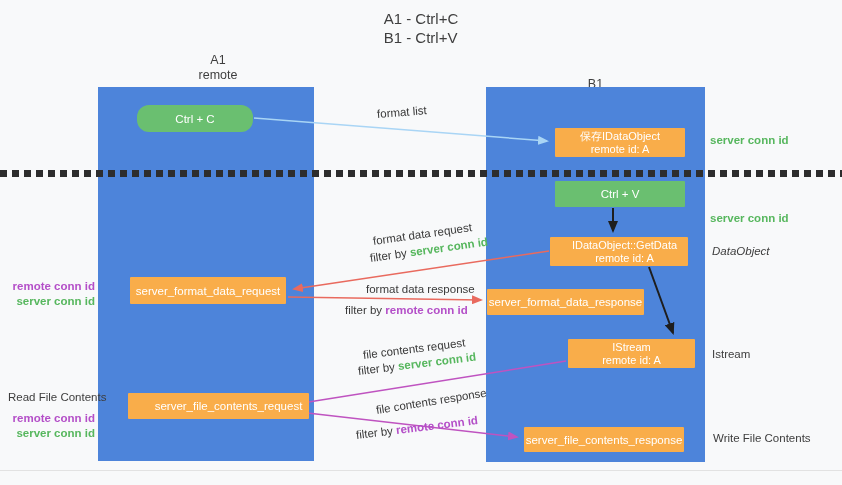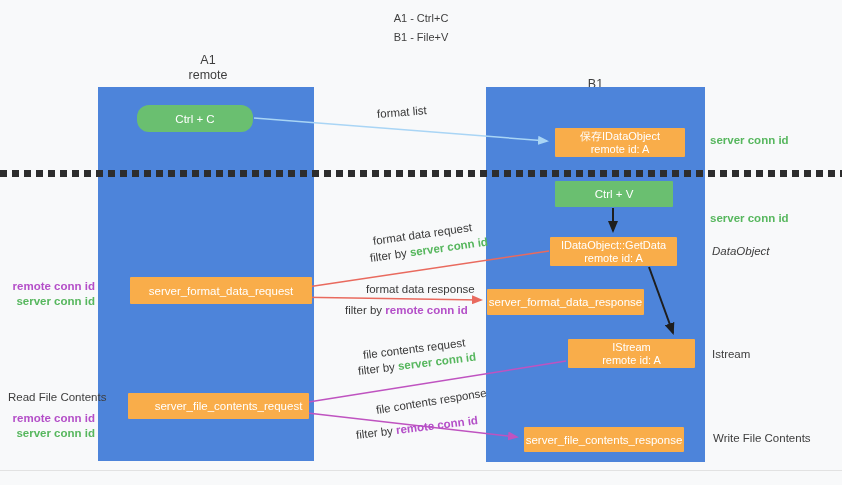"A1 - Ctrl+C" .title { font-size: 11px -> 15px }
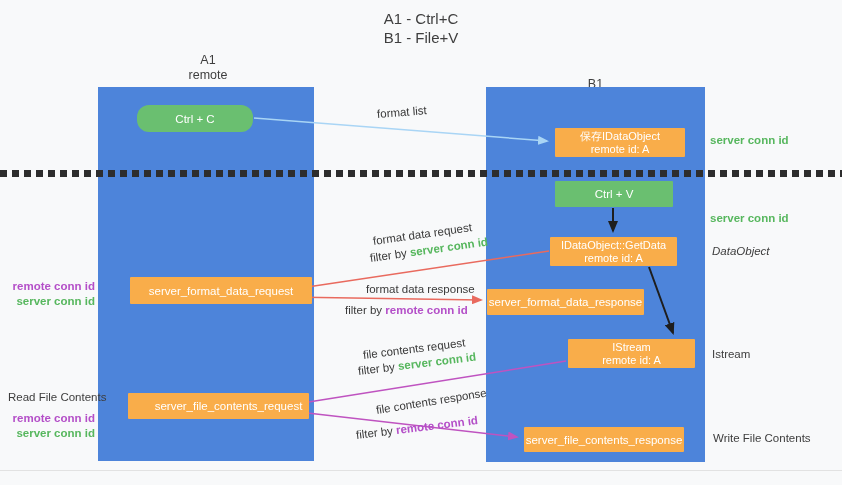"B1 - File+V" div { text: File+V -> Ctrl+V }
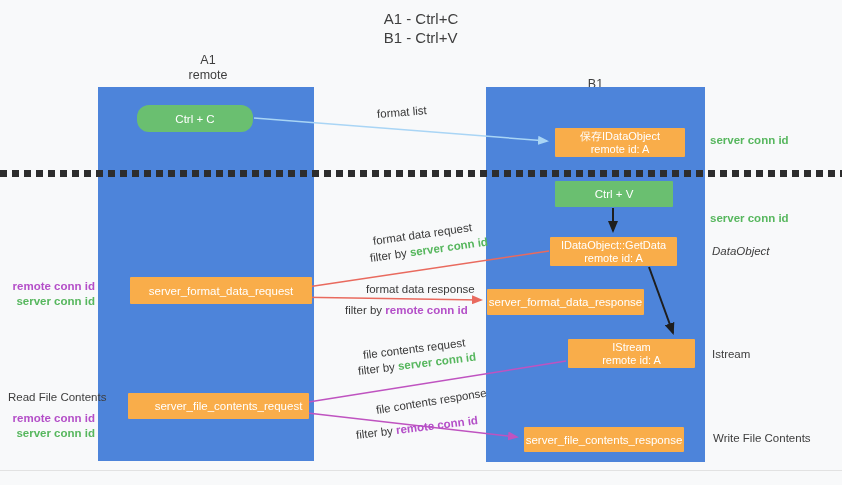"A1" .lane-header-left { left: 100px -> 110px }
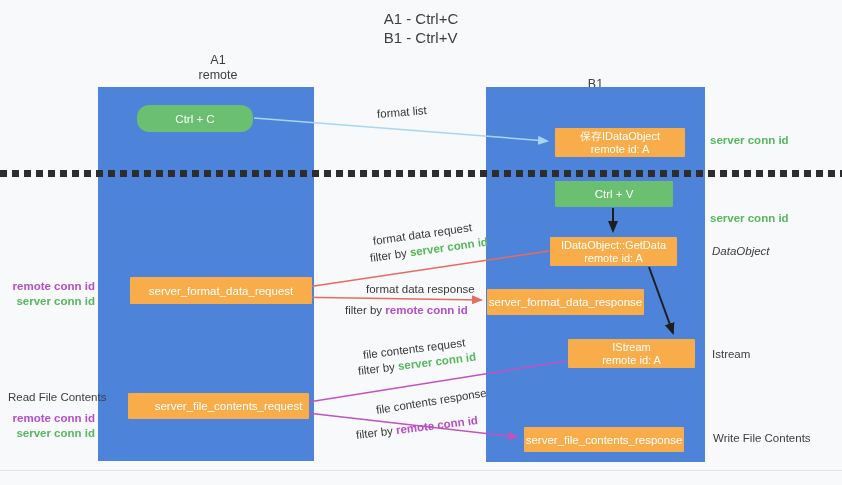"Ctrl + V" .n-ctrl-v { width: 118px -> 130px }
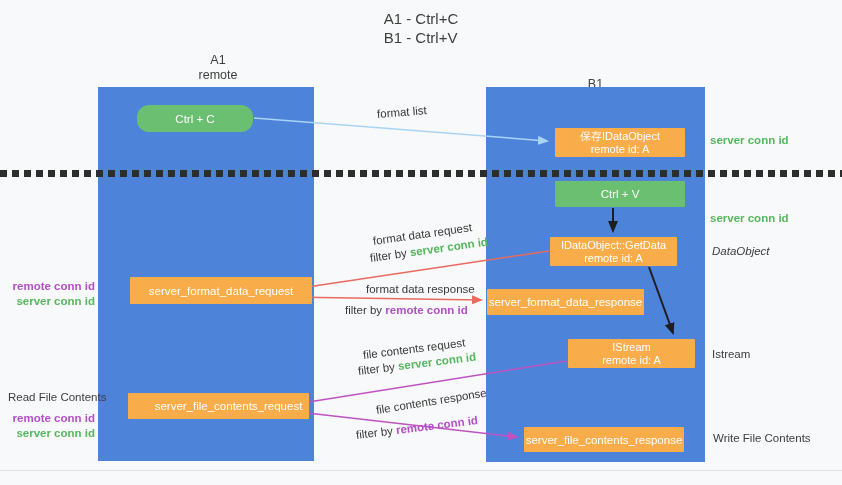"IDataObject::GetData" .n-getdata { padding-left: none -> 11px }
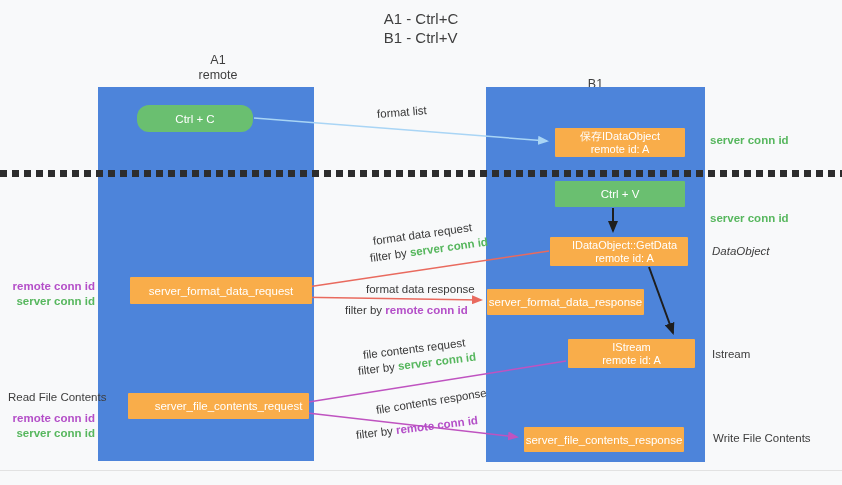"server_format_data_request" .n-freq { width: 182px -> 156px }
